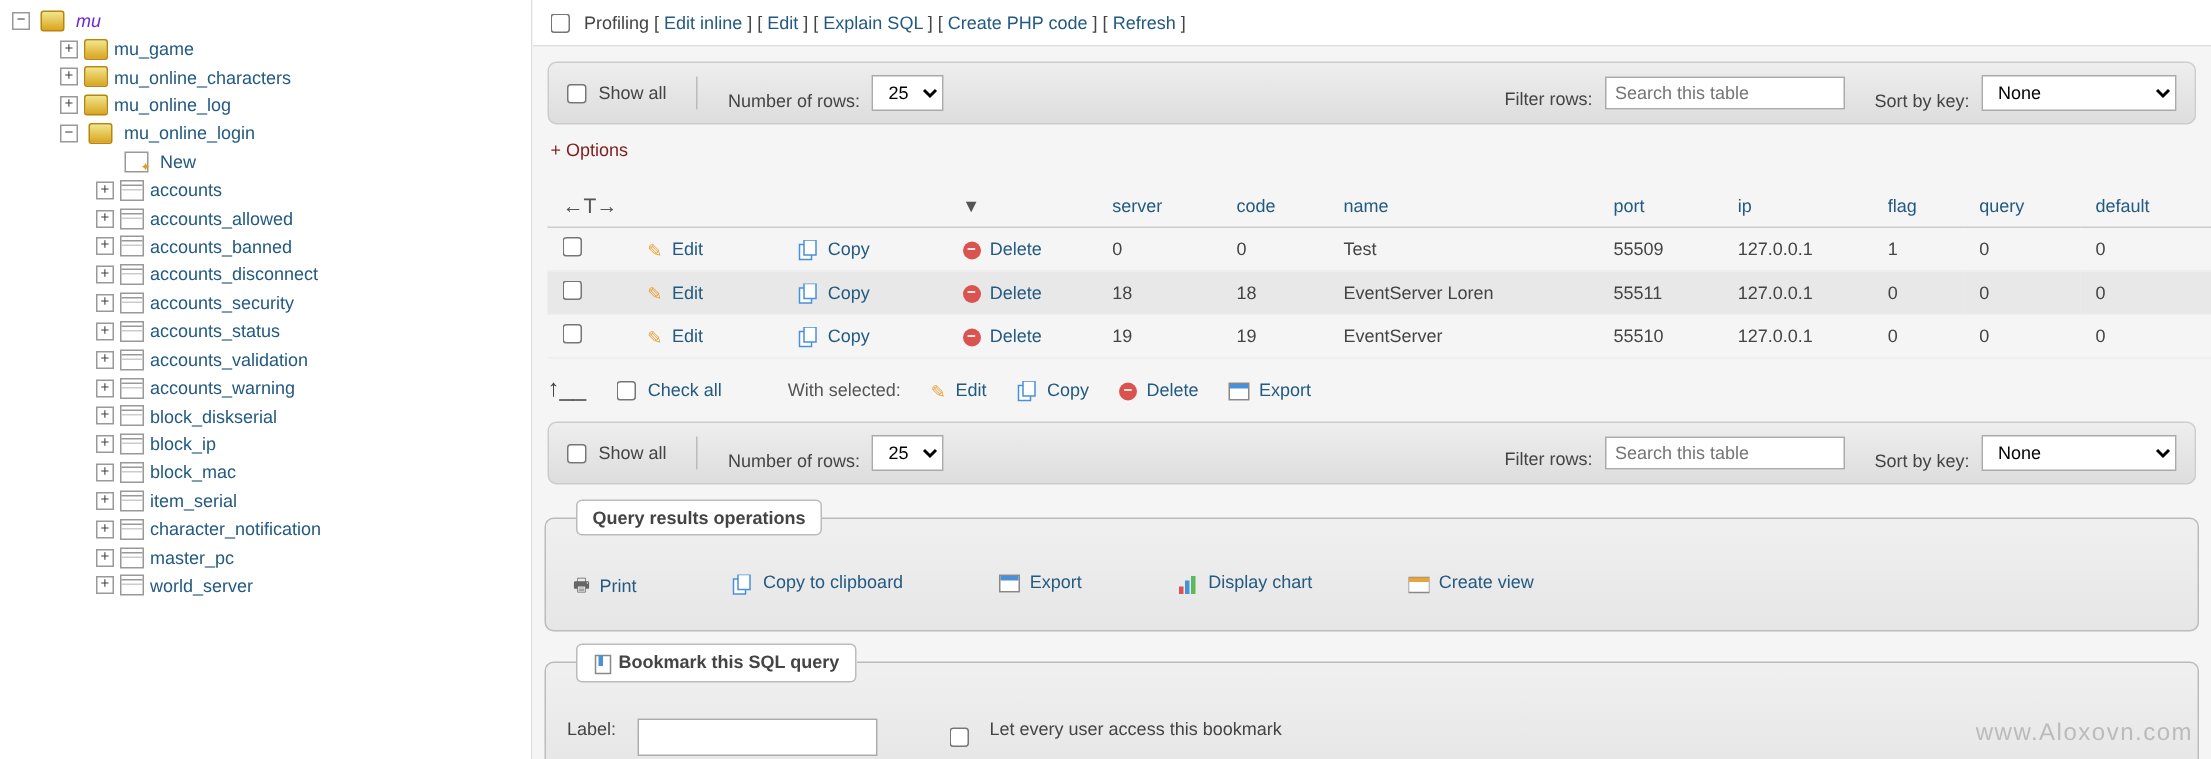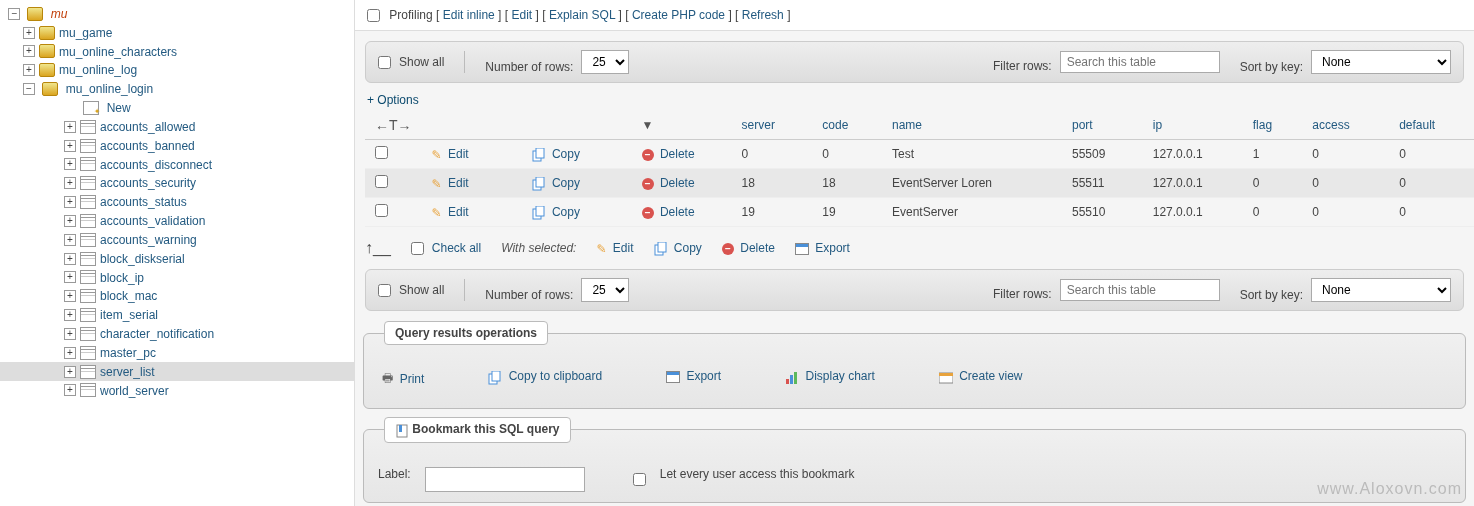"mu" .tree-node.l1 .tree-label { color: #c2410c -> #6d28d9 }
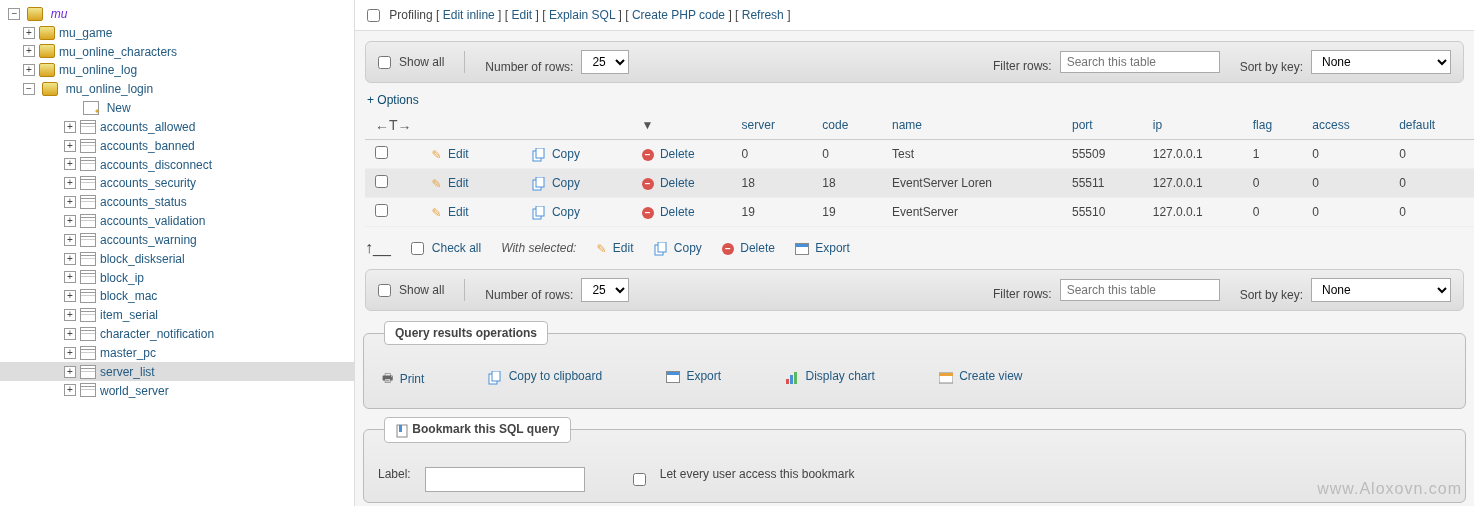"+ mu_game" .tree-node.l2 { padding-left: 23px -> 40px }
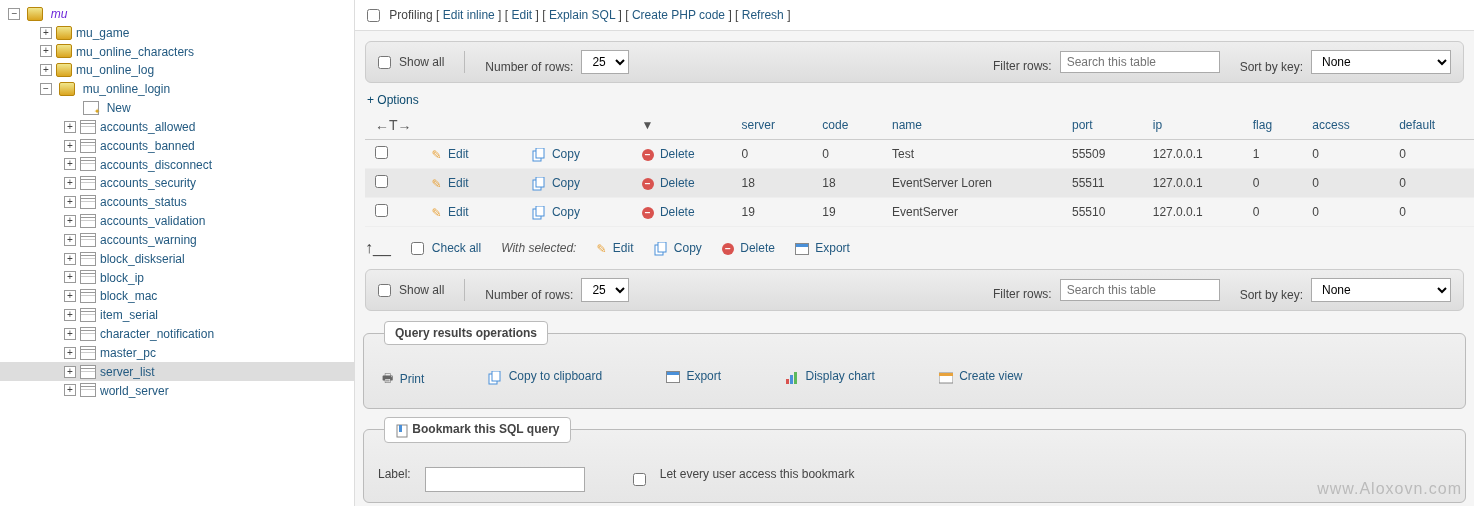"None" .controls-bar select.sort-select { width: 140px -> 130px }
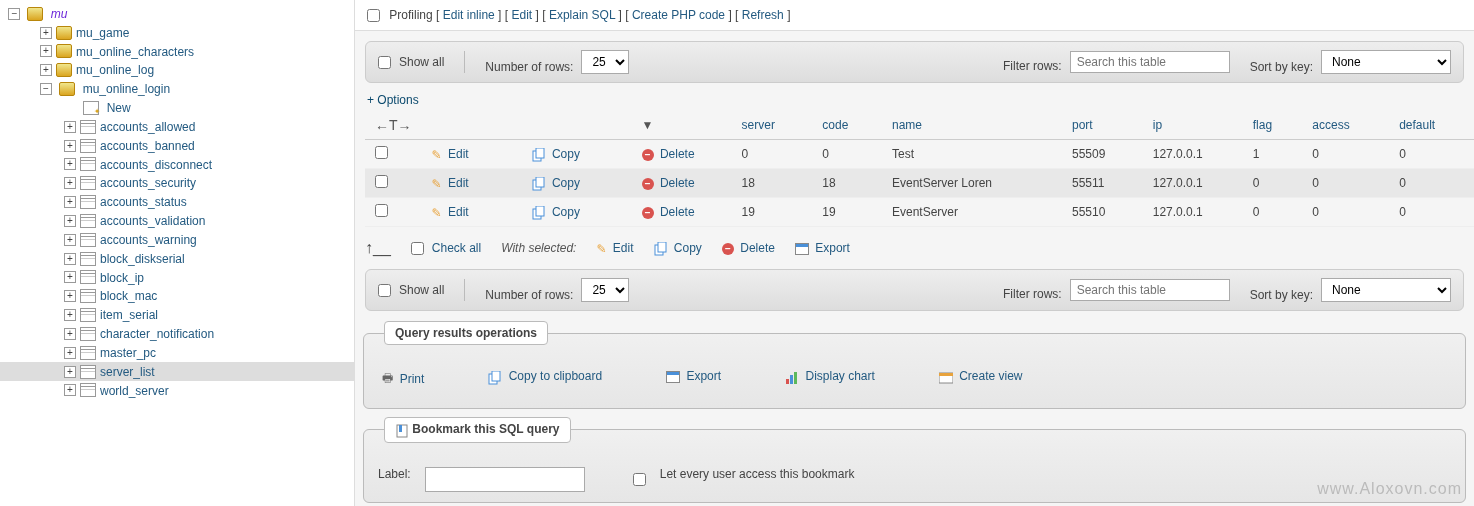"+ Options" .options-link { color: #0c4a6e -> #7f1d1d; margin: 0 12px 4px -> 0 12px 16px }
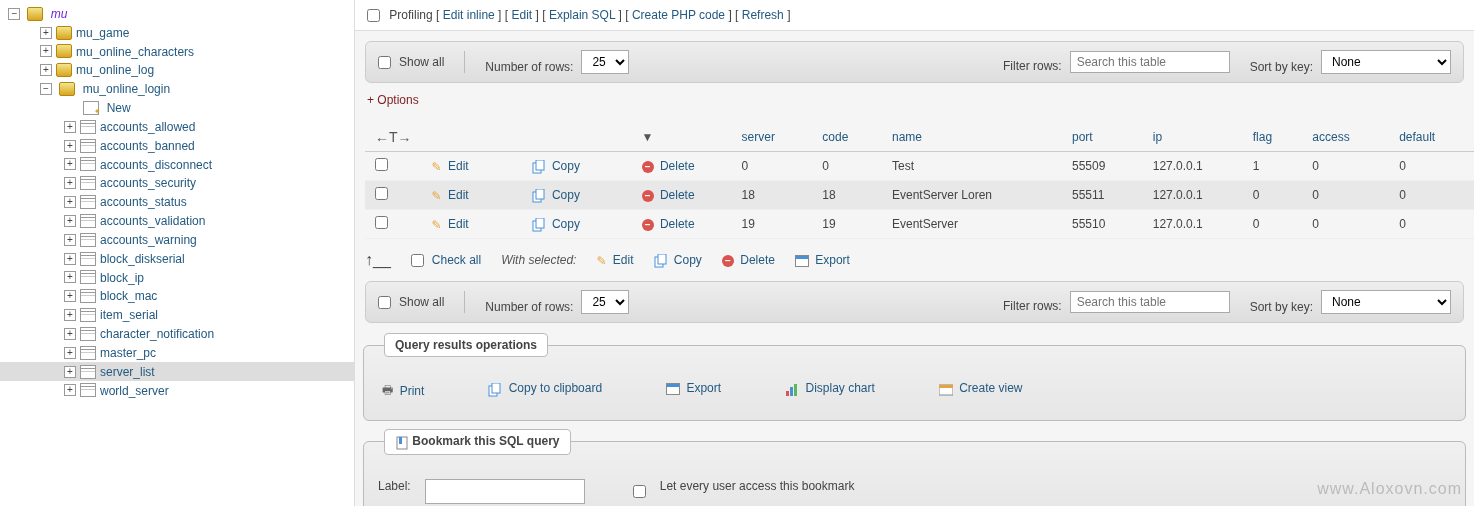"+ accounts" div.tree-node { html: none -> <div><span>+</span><span></span><span>accounts</span></div> }
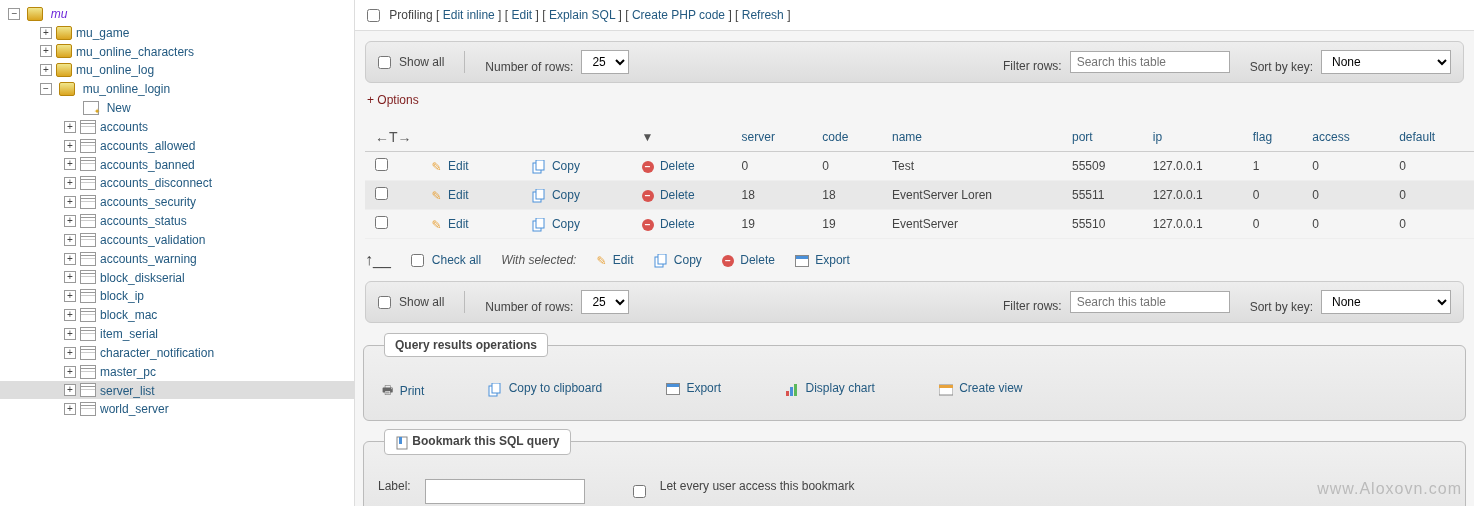"access" a { text: access -> query }
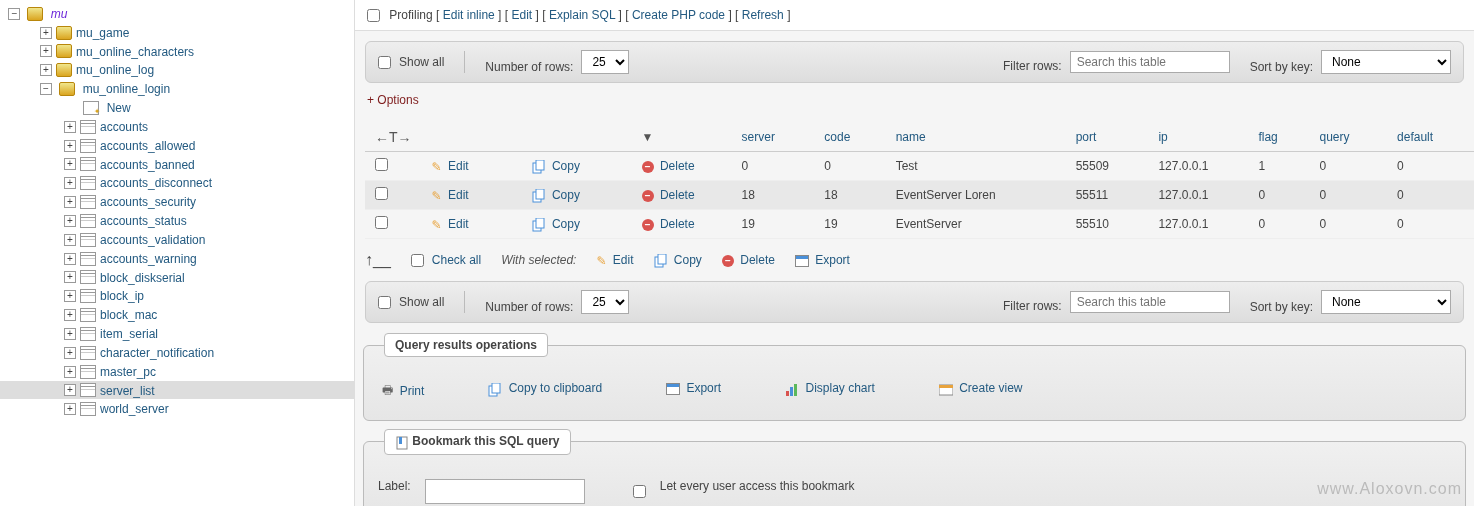"With selected:" .withsel { font-style: italic -> none; margin-left: none -> 24px }
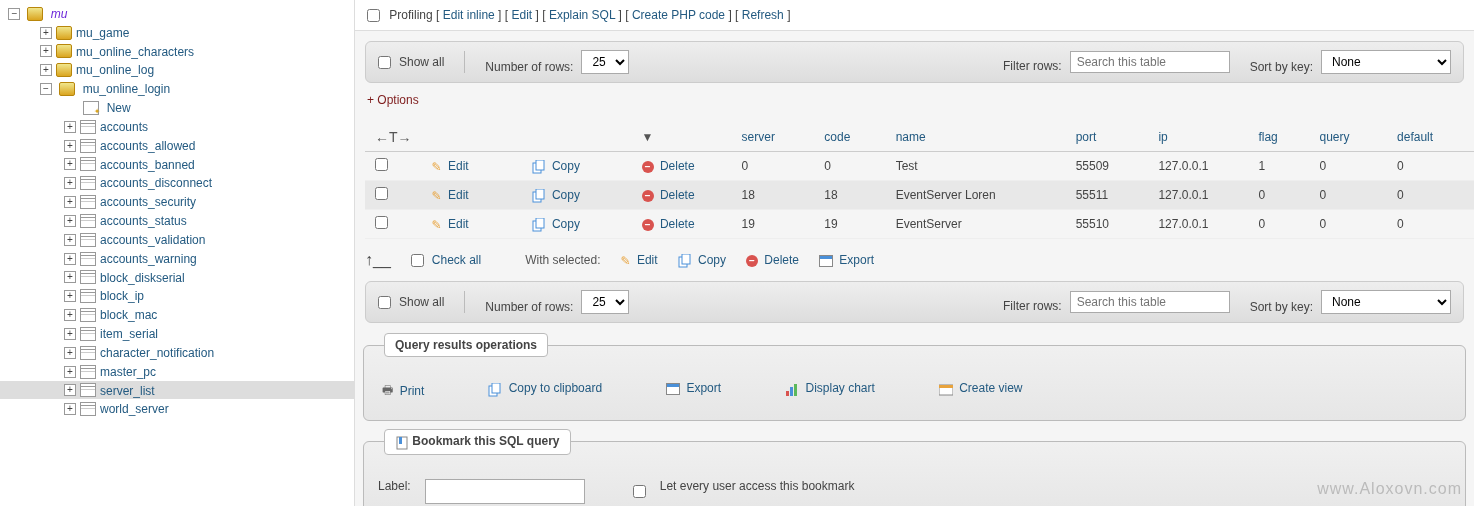"+ server_list" div.tree-node { html: <div><span>+</span><span></span><span>server_list</span></div> -> none }
